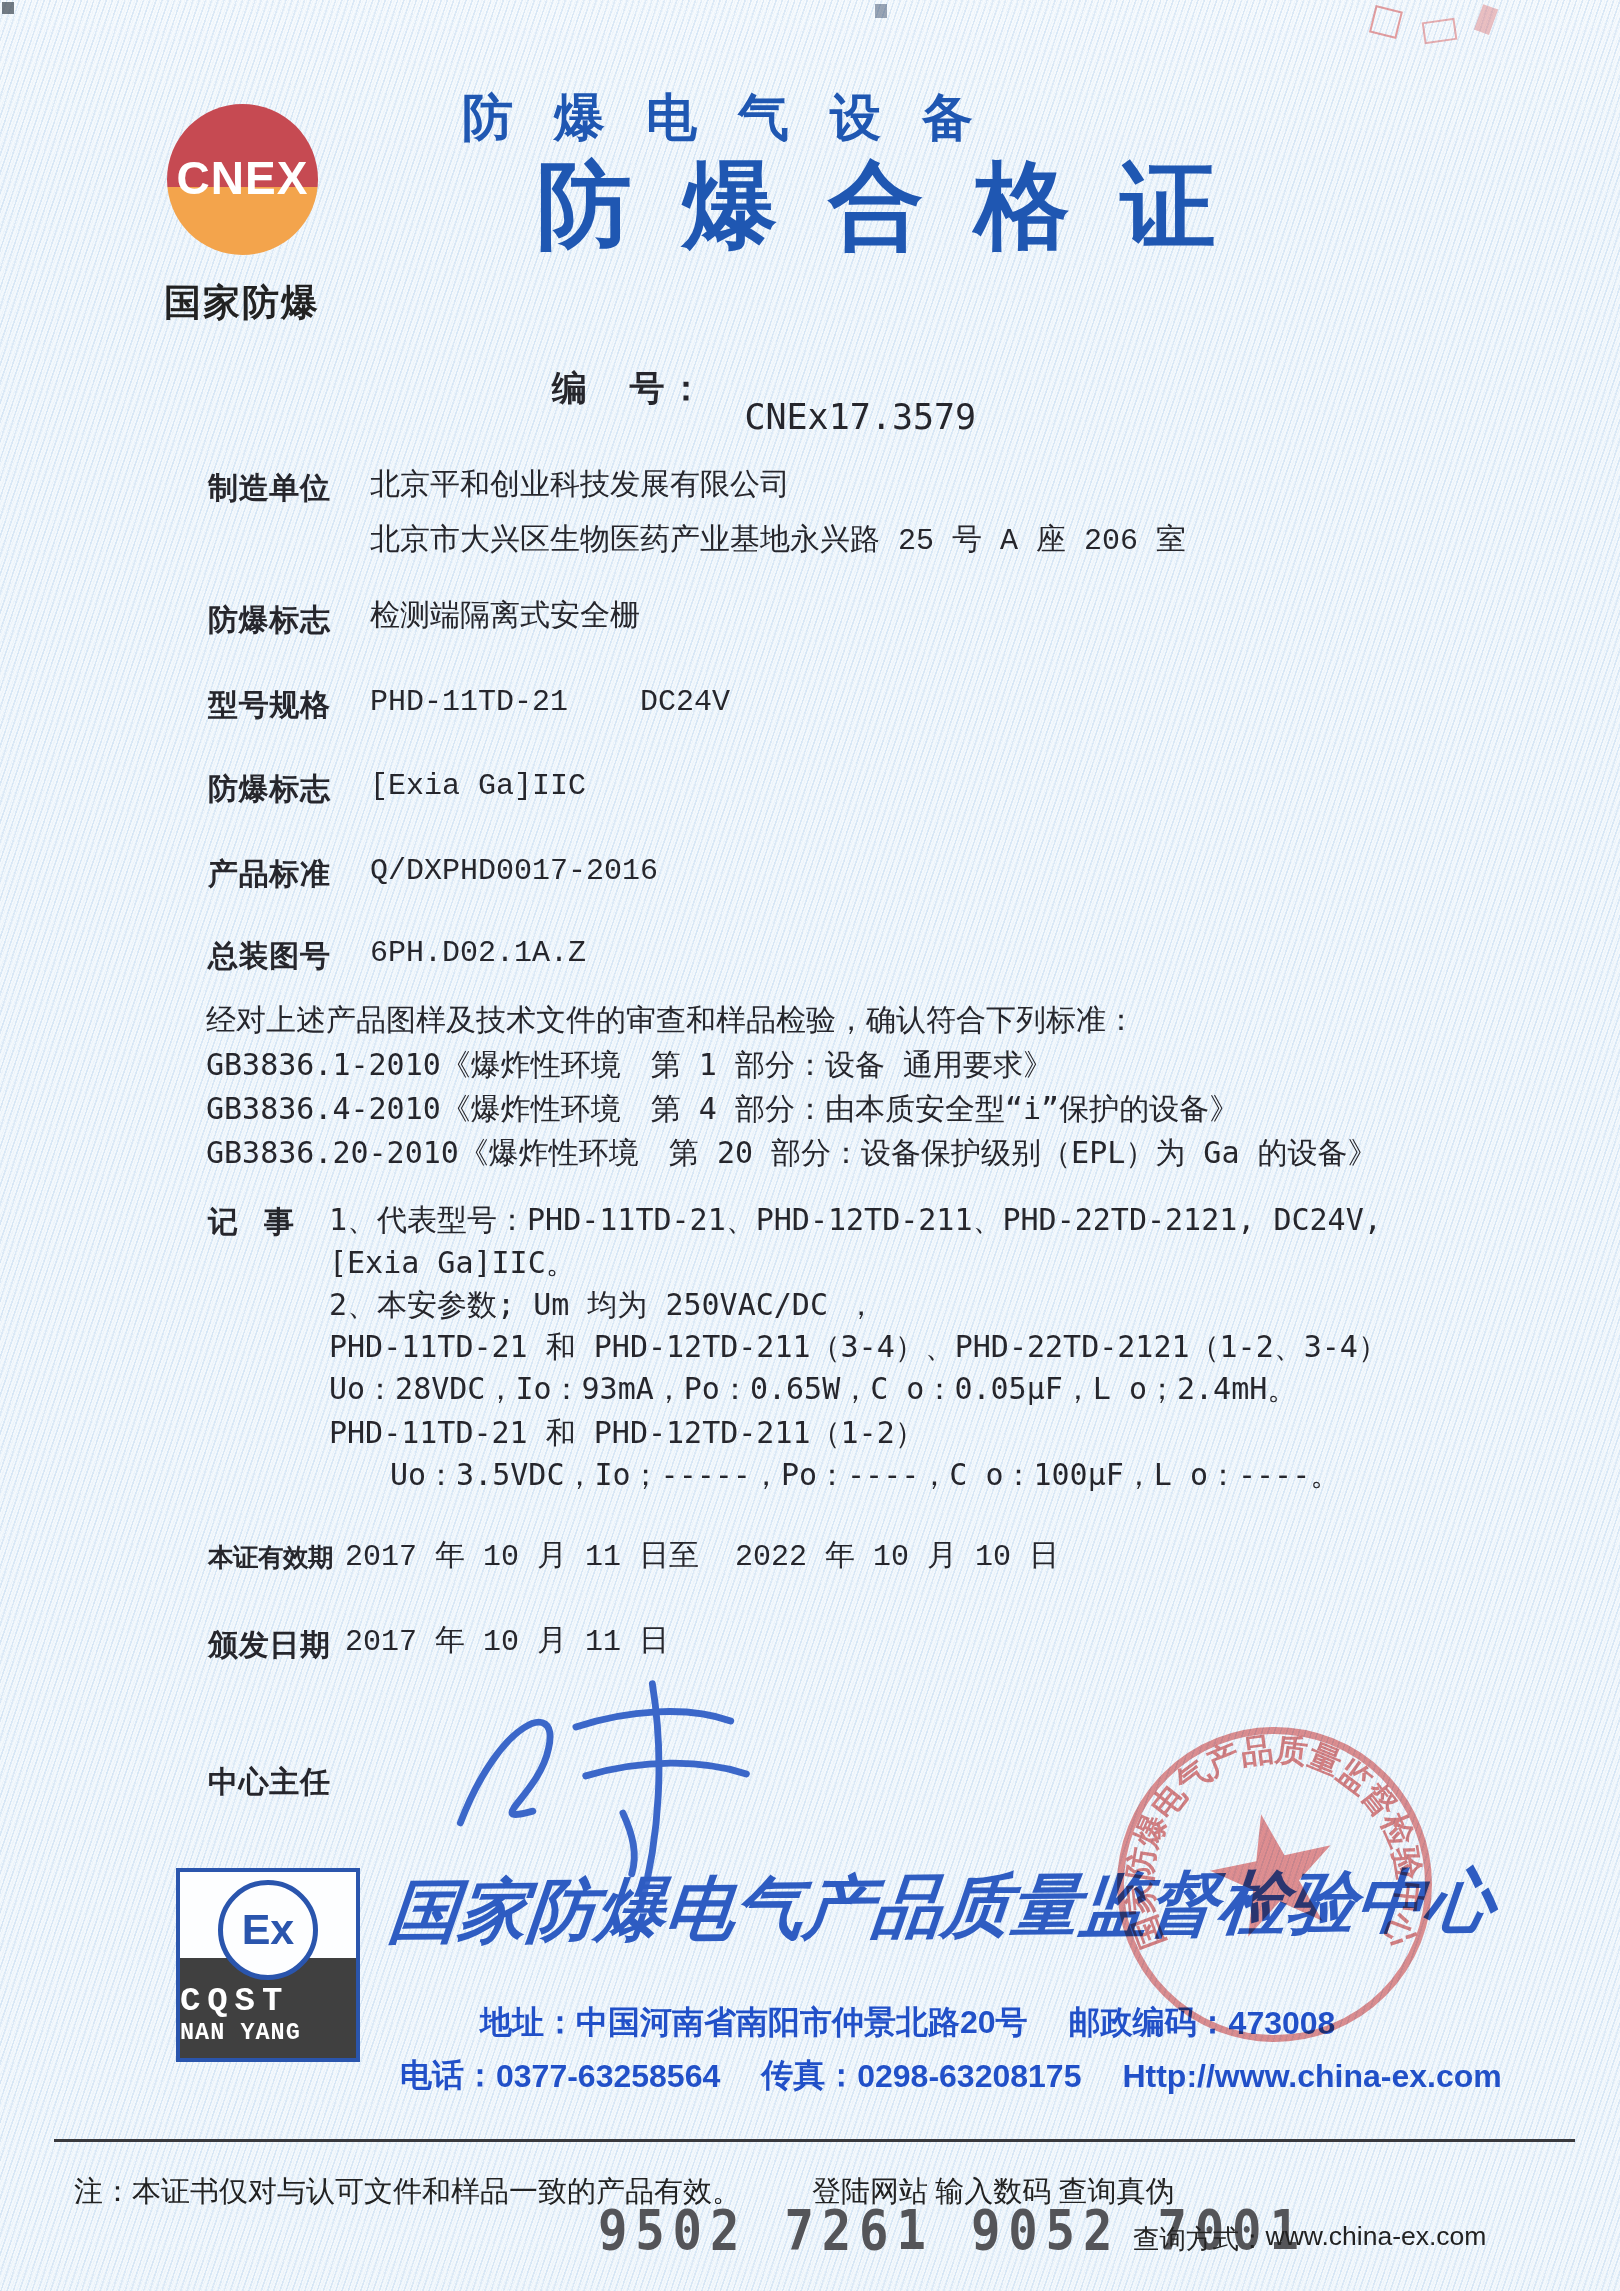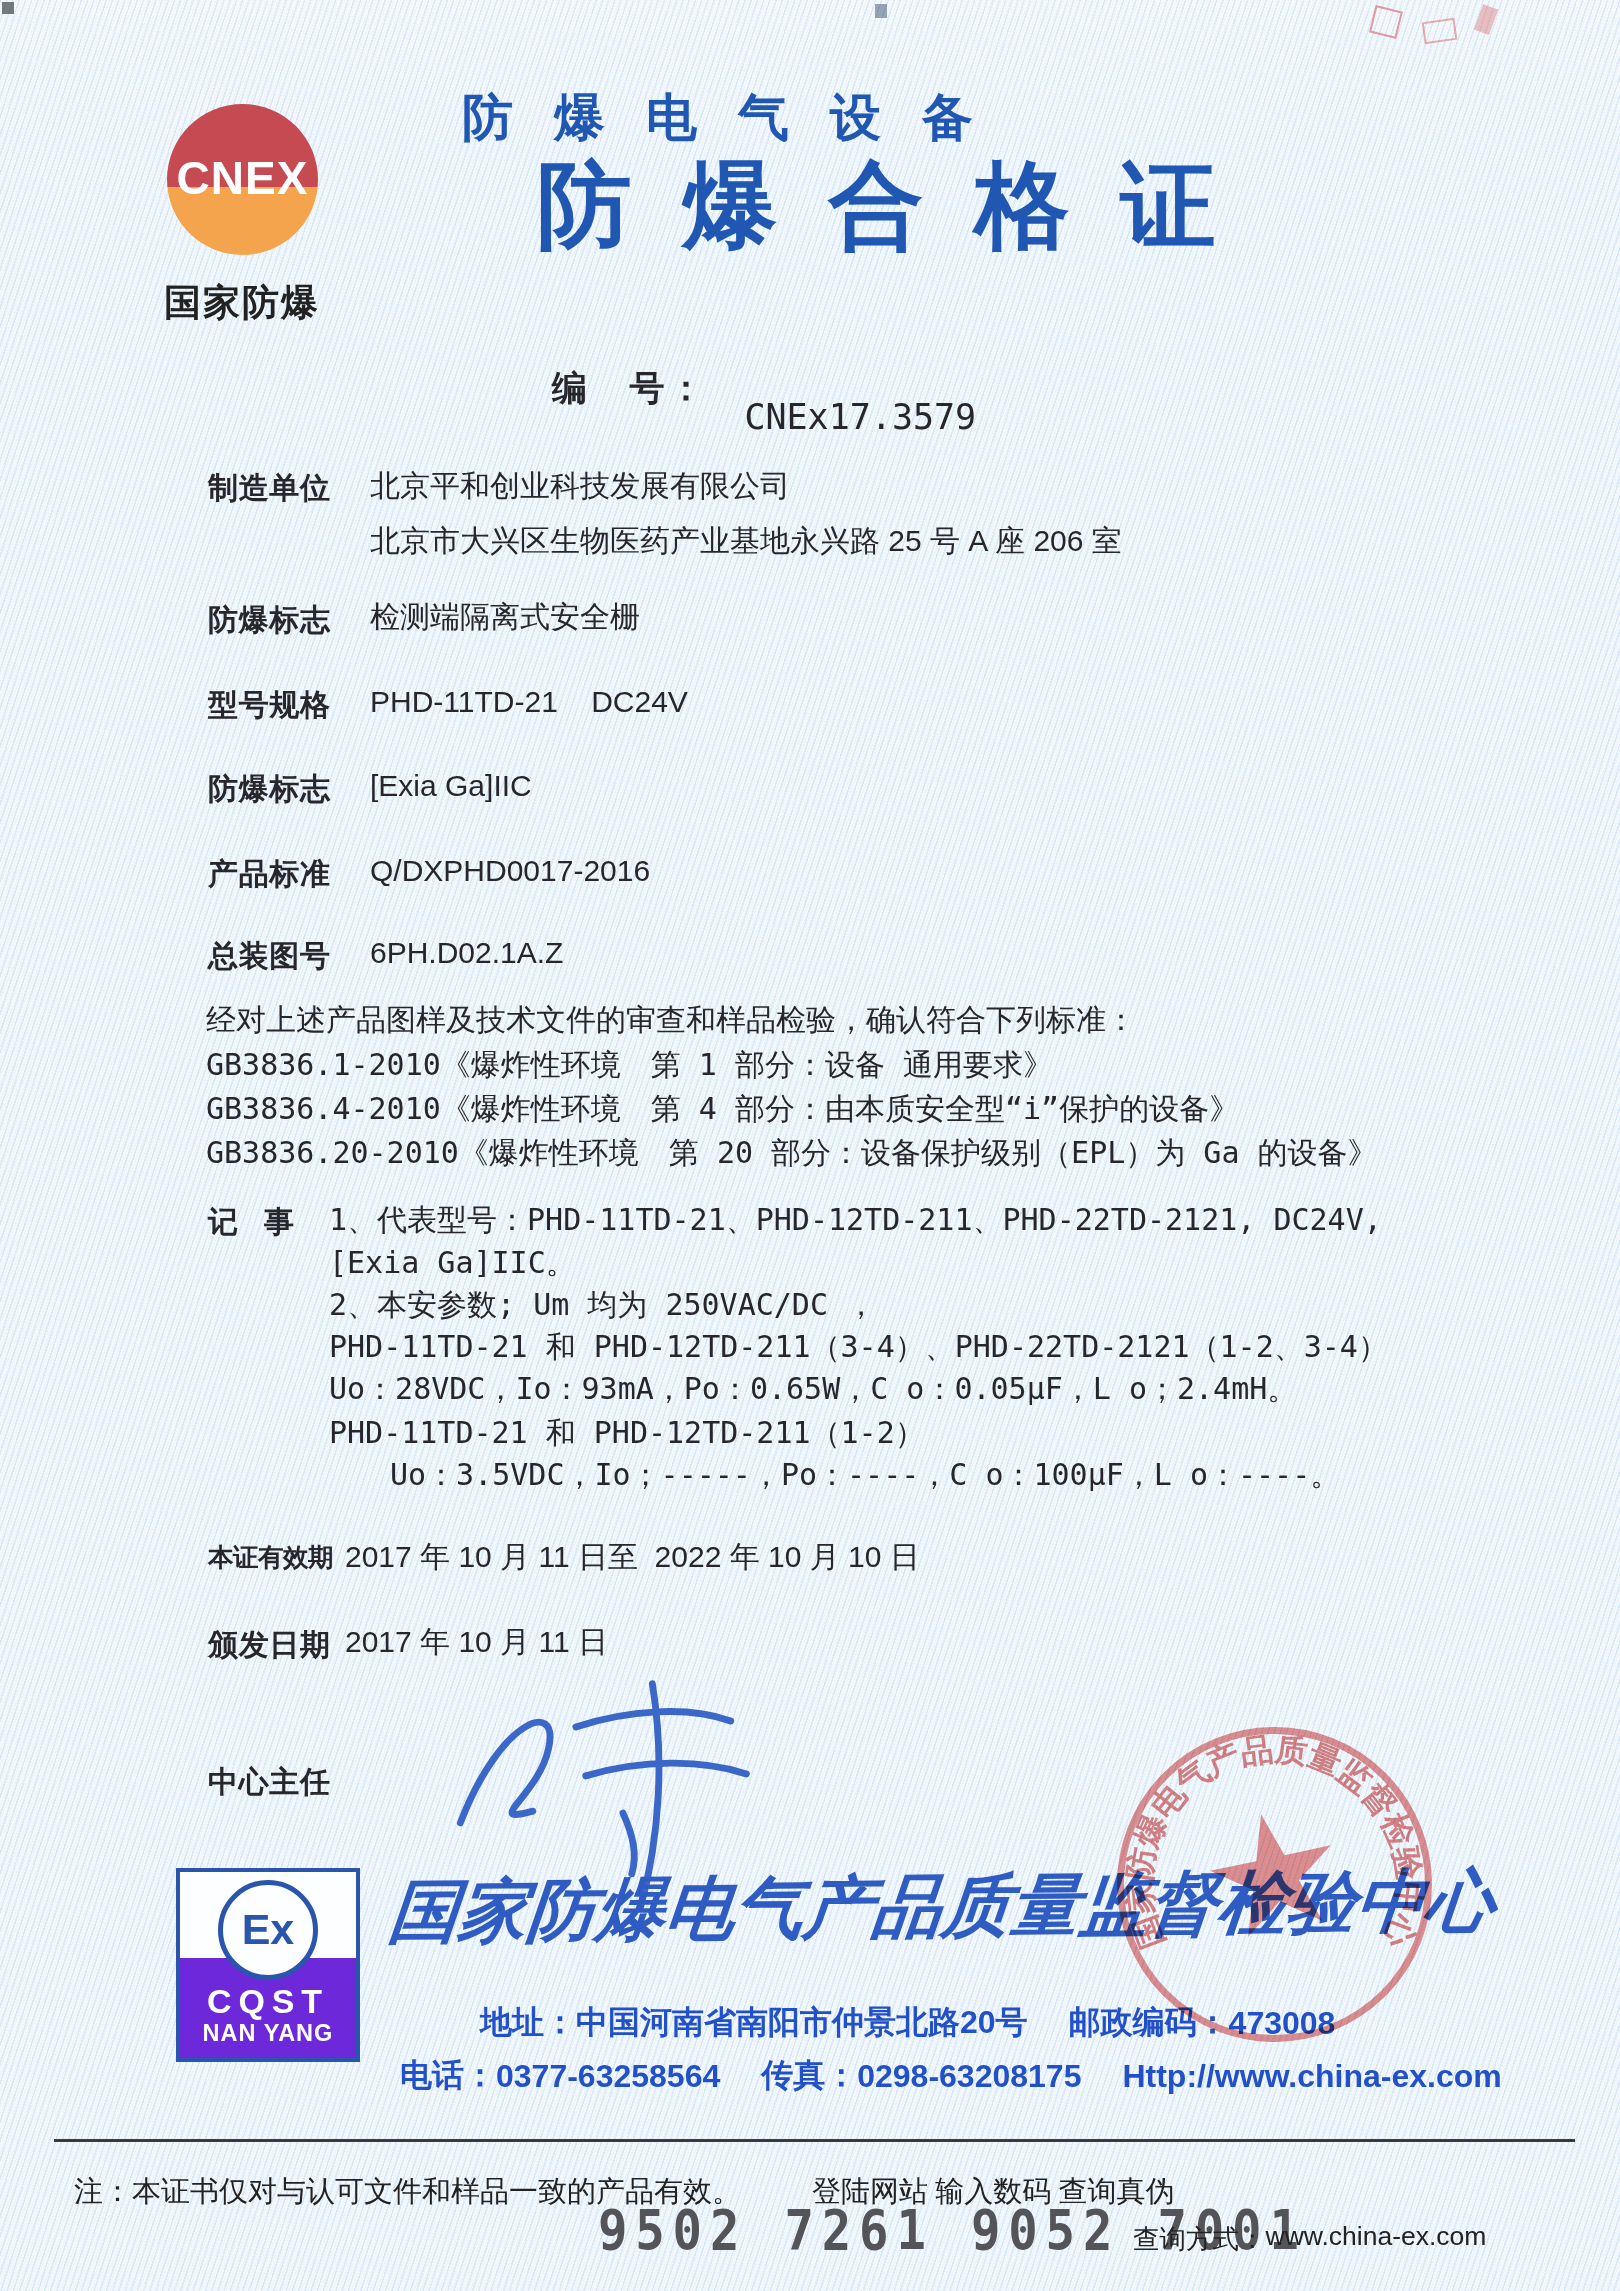"北京平和创业科技发展有限公司" .fvalue { font-family: Liberation Sans, sans-serif -> Liberation Mono, monospace }
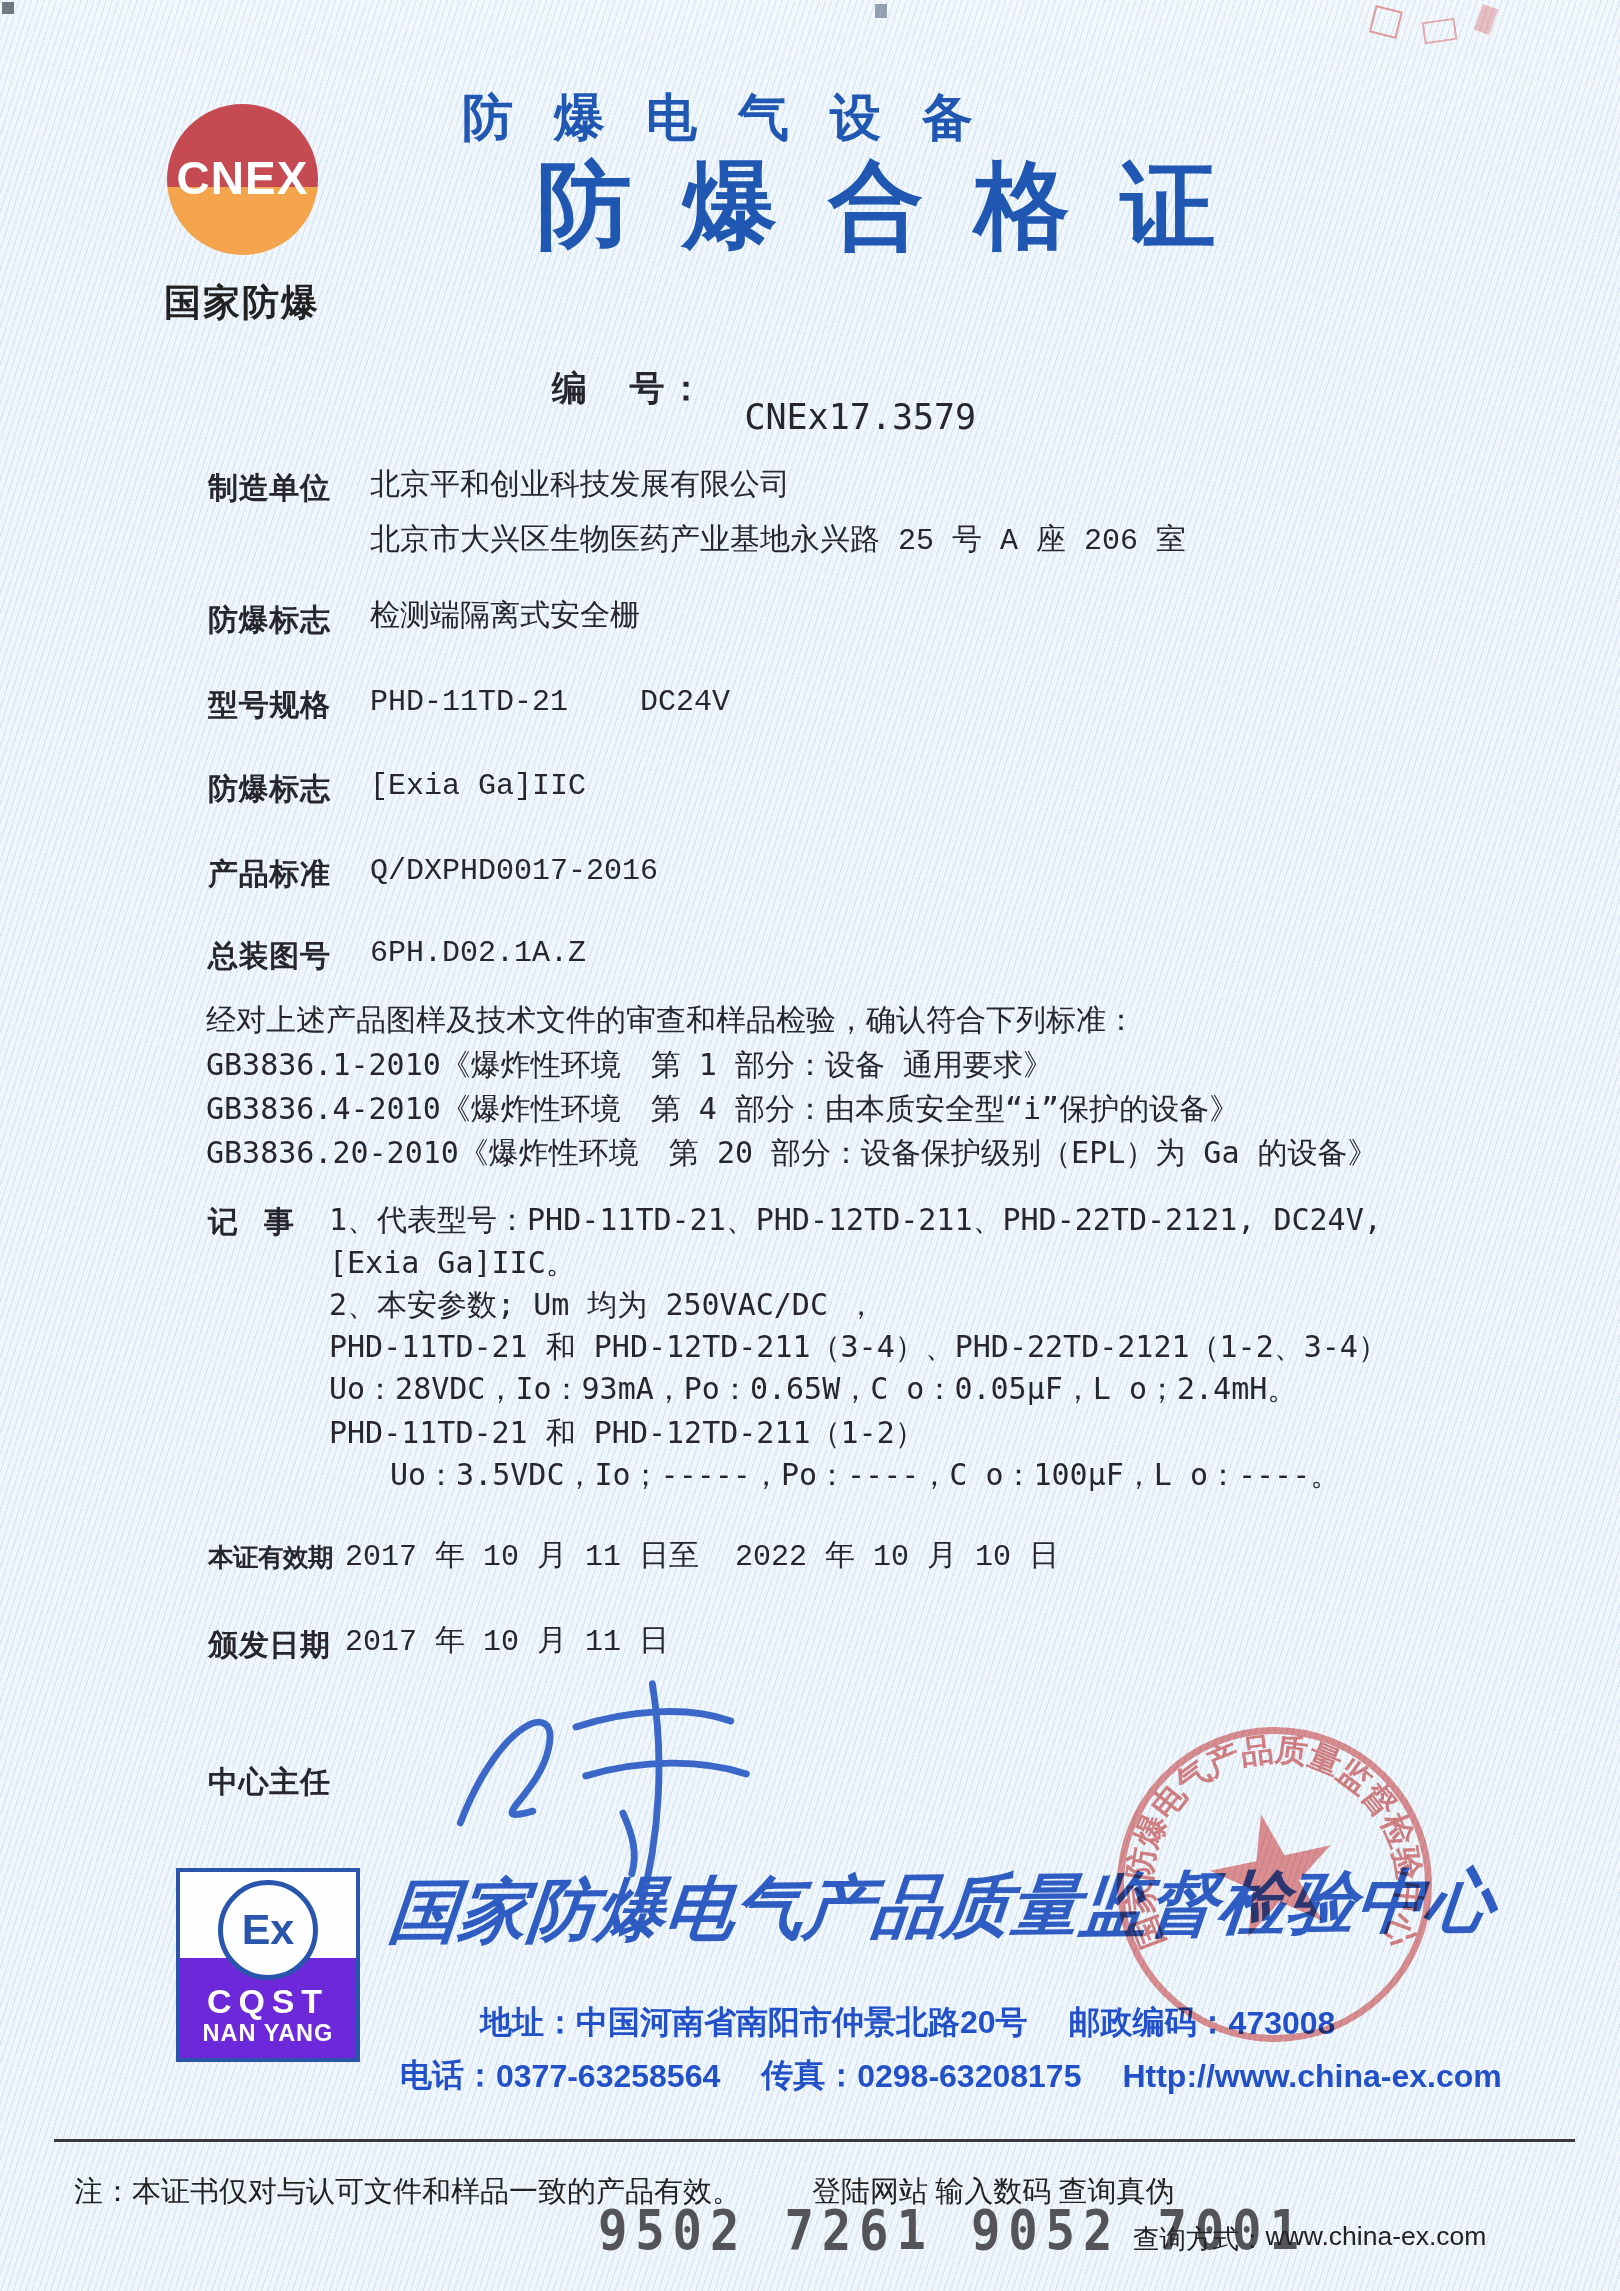"CQST" .badge-block { background: #6d28d9 -> #404040; font-family: Liberation Sans, sans-serif -> Liberation Mono, monospace; text-align: center -> none }
